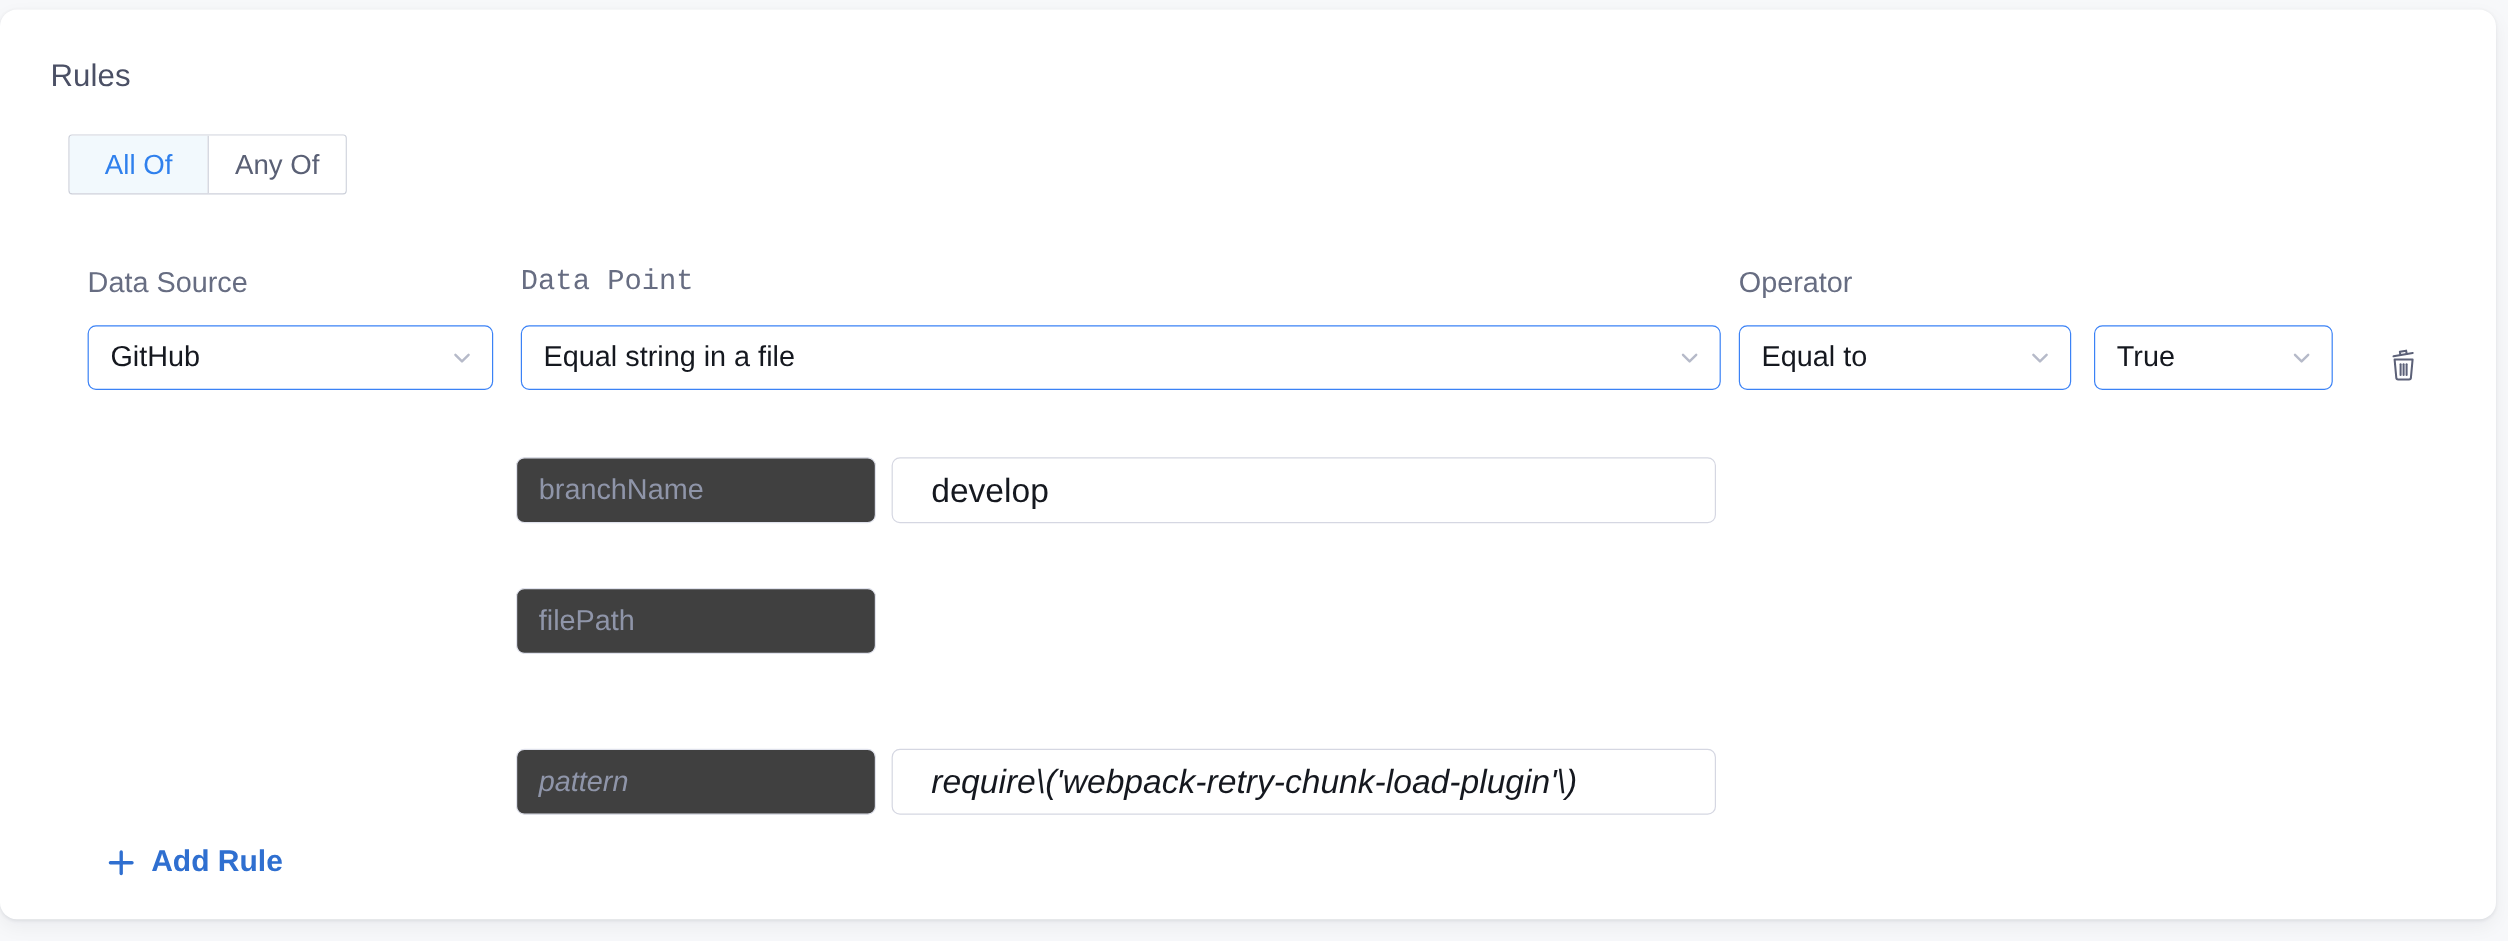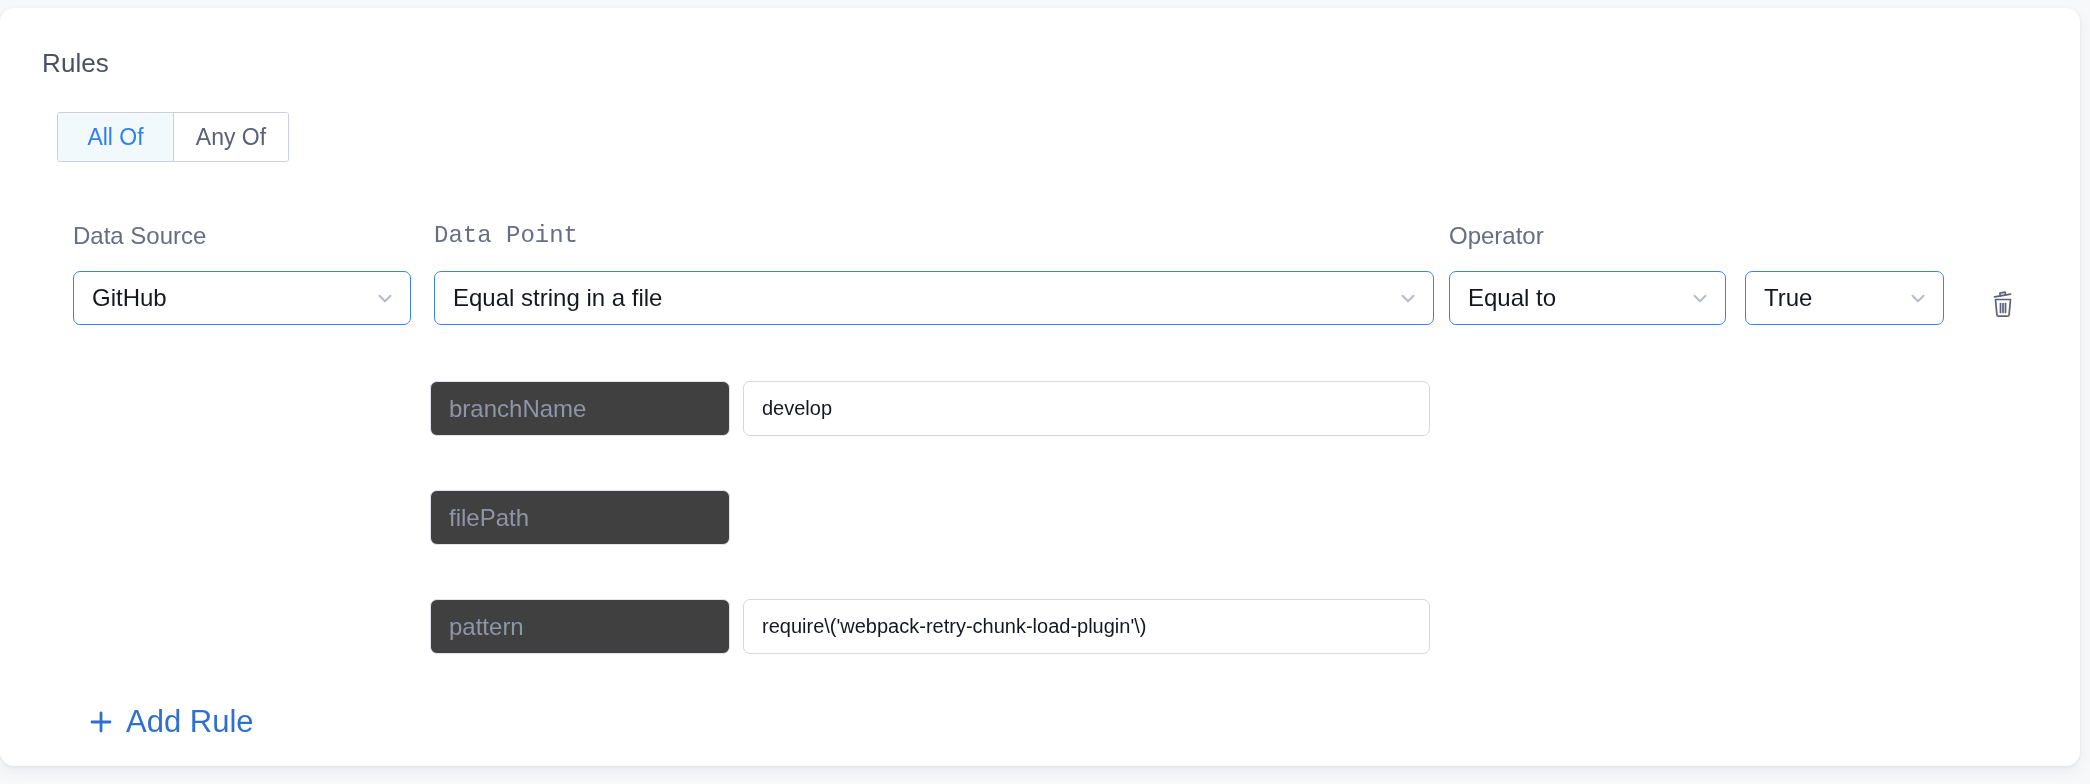"develop" .param-val { font-size: 20px -> 28px; padding: 0 18px -> 0 32px }
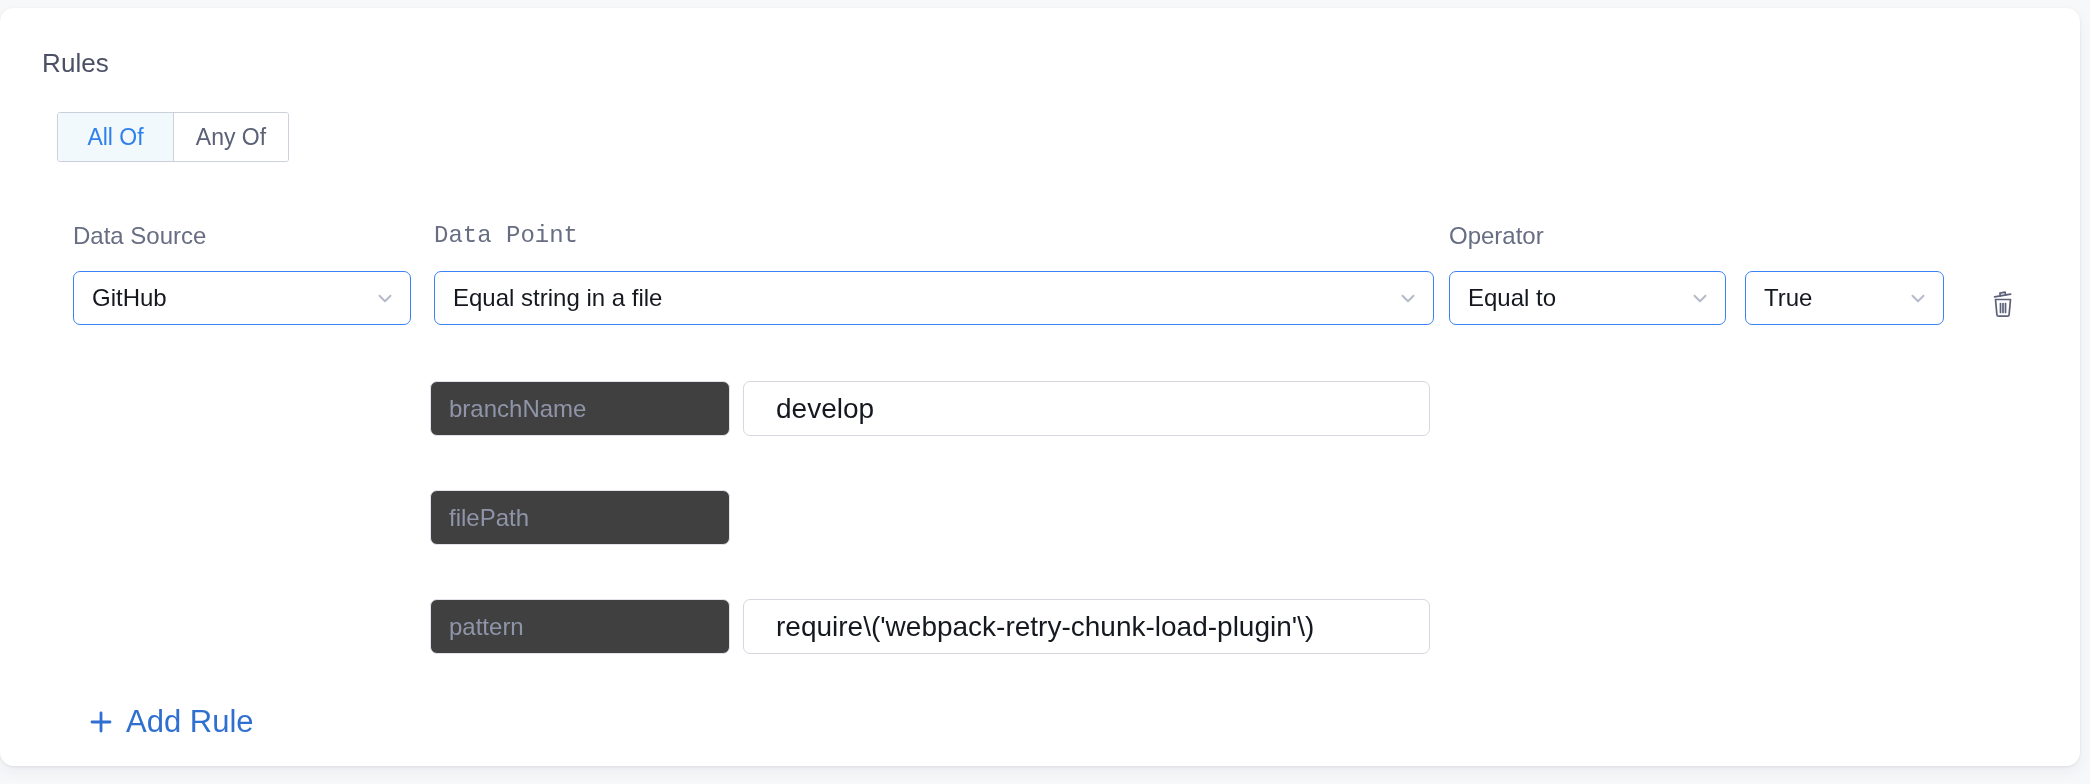"pattern" .param-row.r3 { font-style: none -> italic; top: 591px -> 616px }
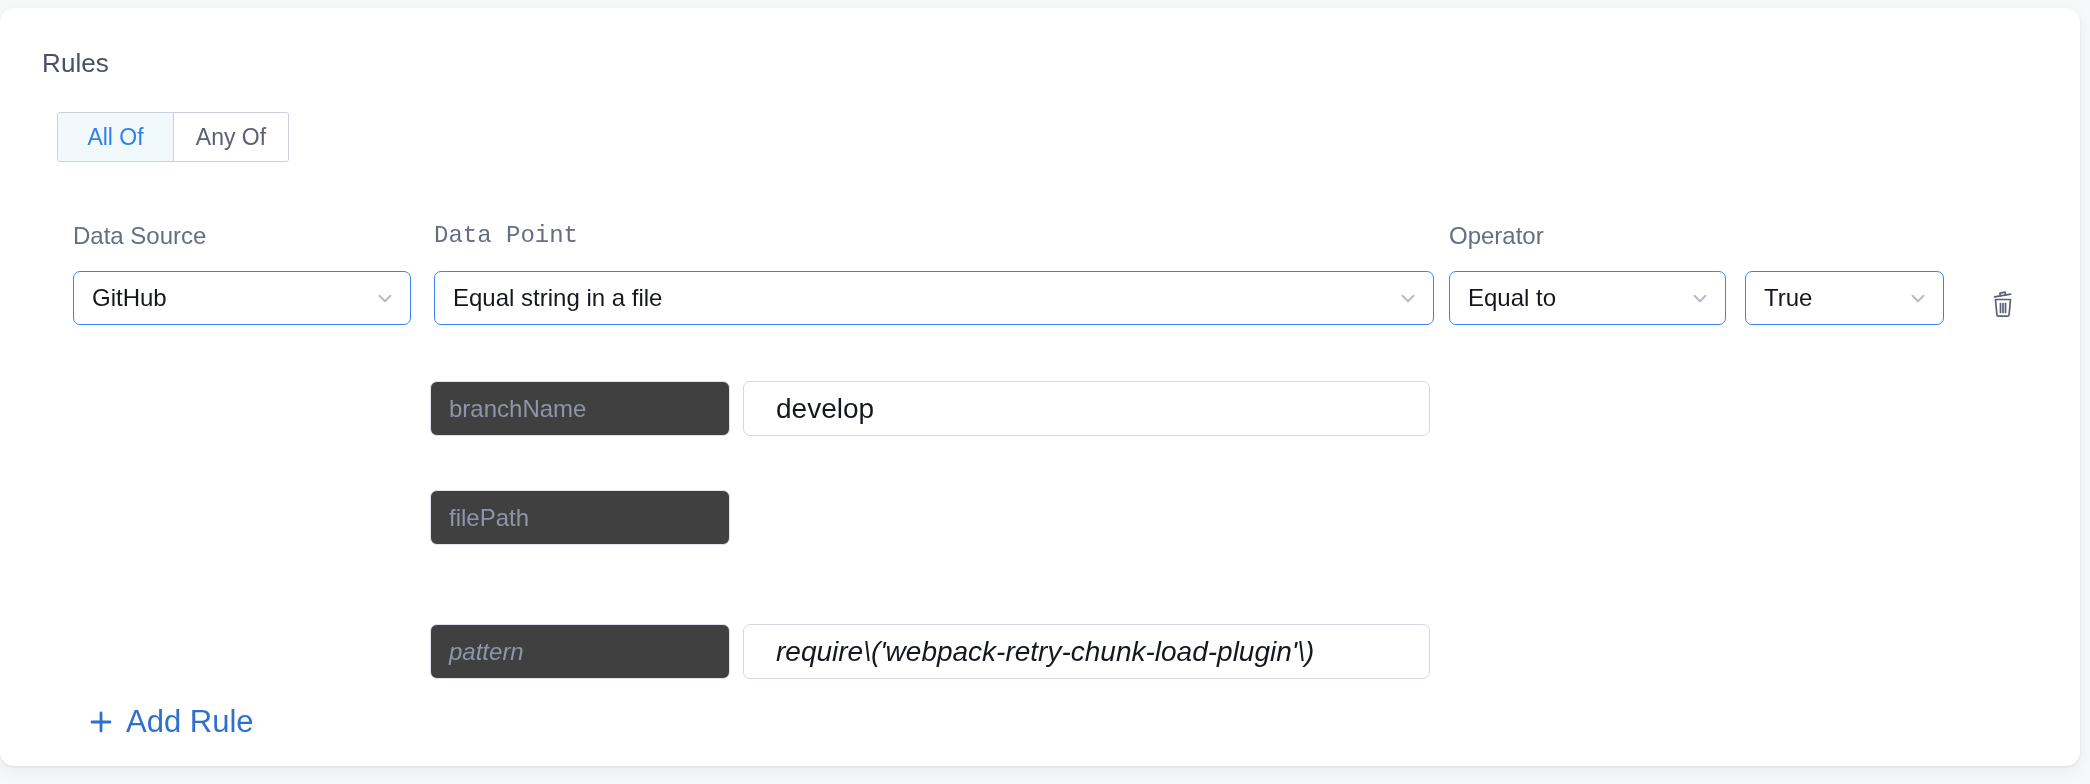"Add Rule" .add-rule { font-size: 31px -> 25px; font-weight: normal -> bold }
